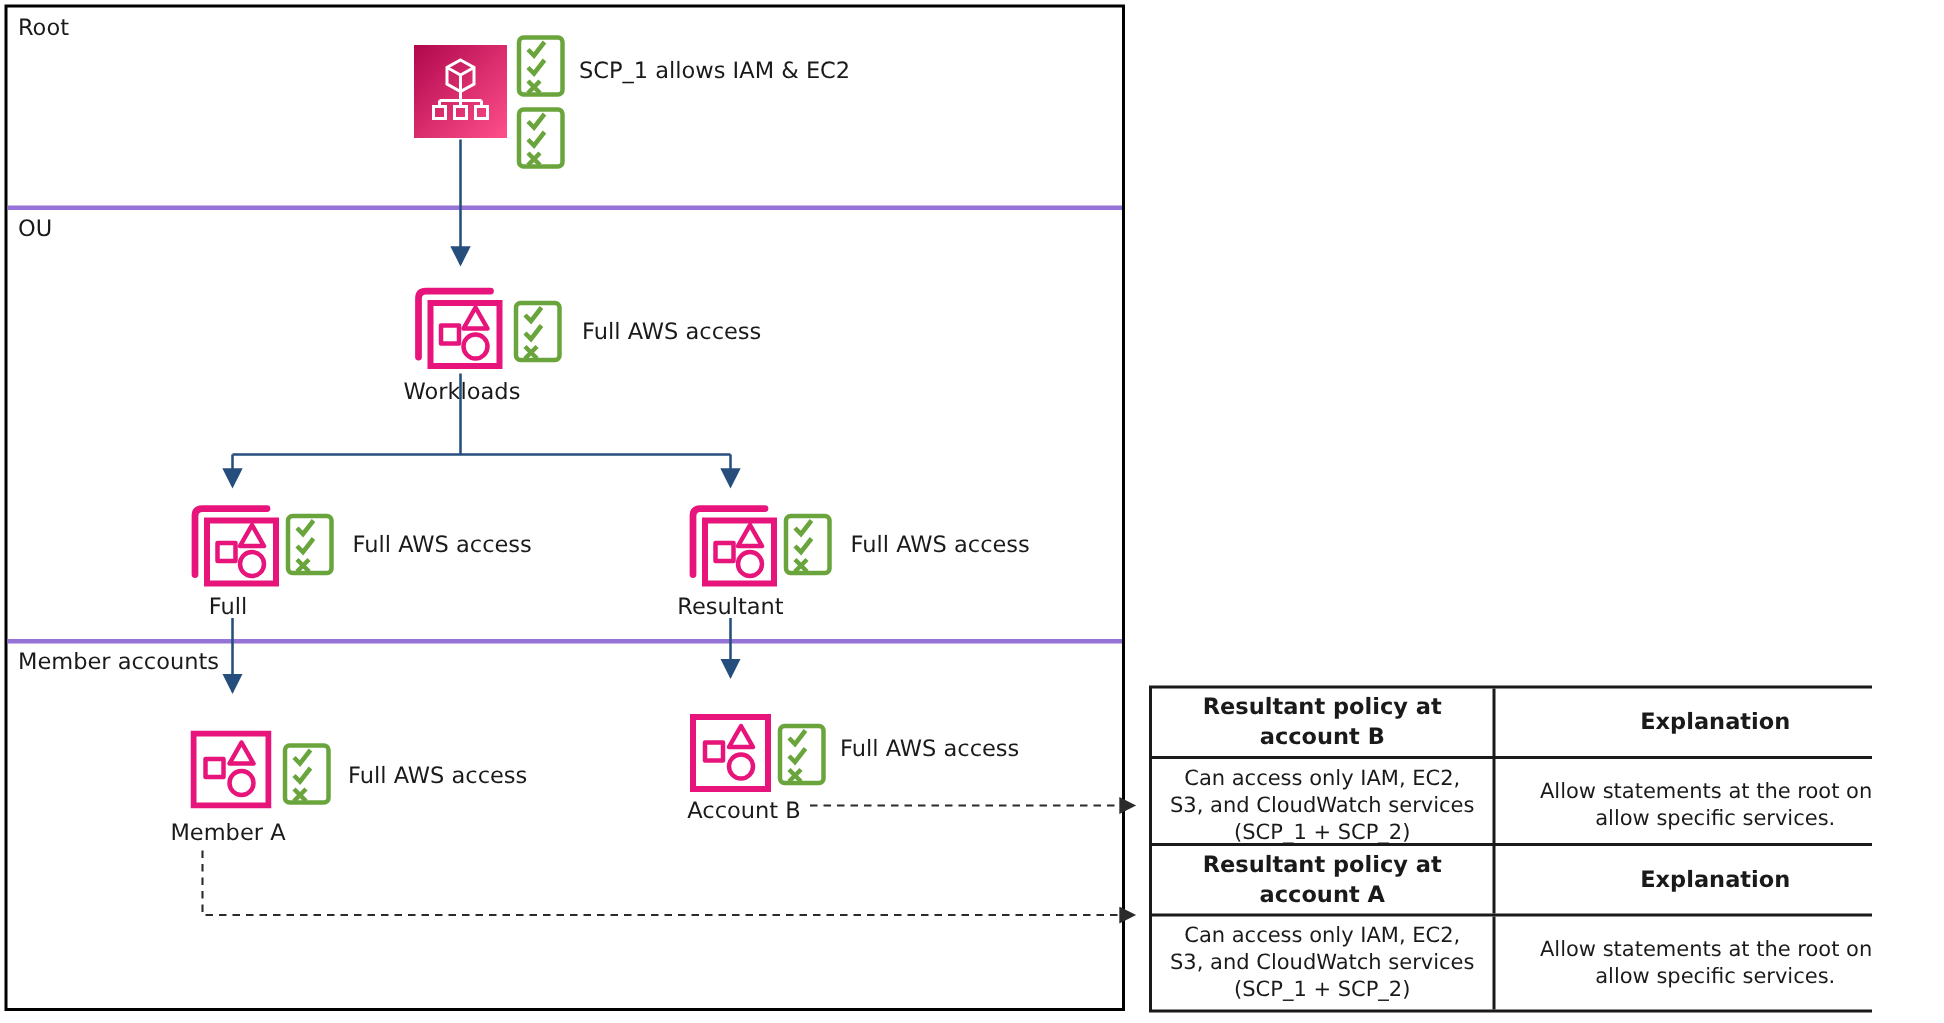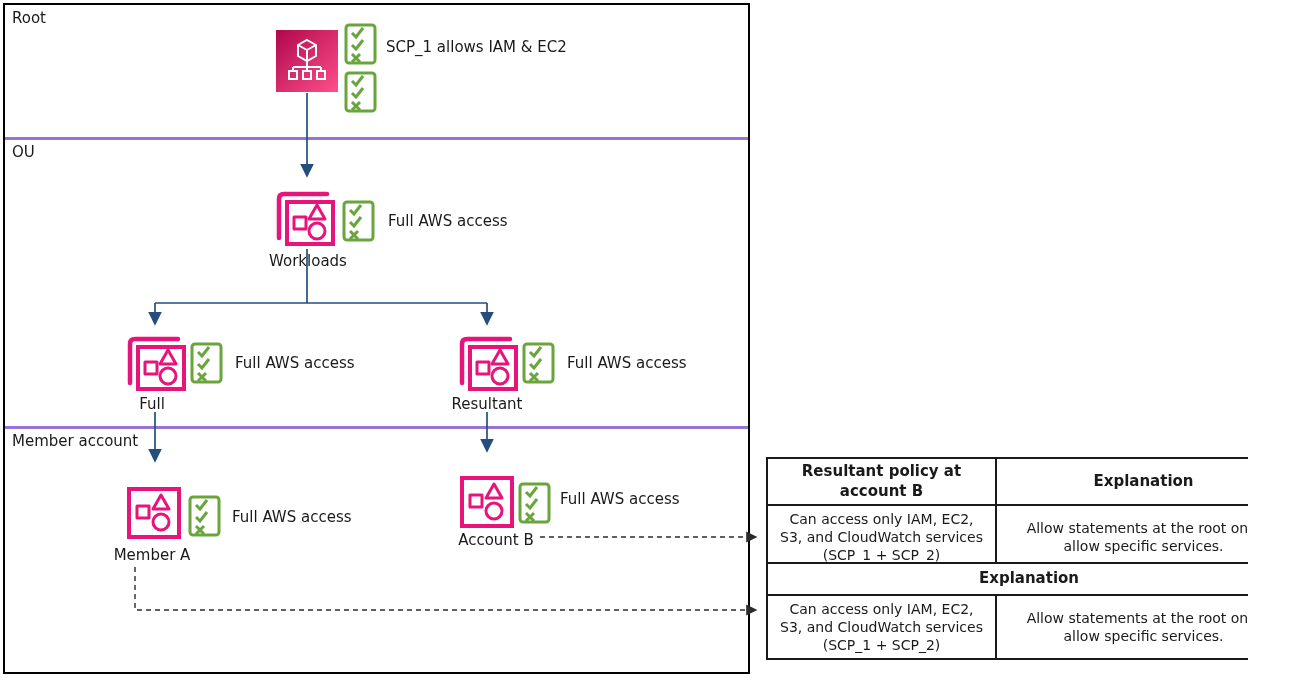"Member account" div.label { text: account -> accounts }
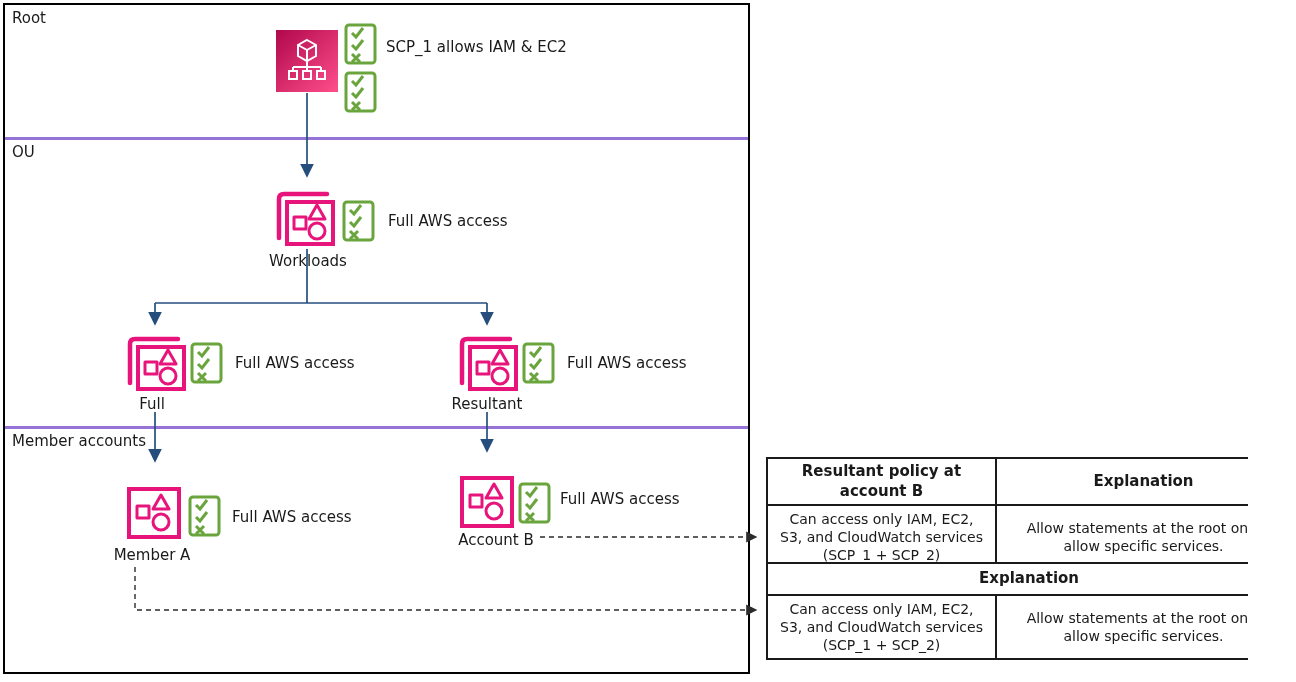"Resultant policy at account A" div.tcell { html: none -> <div>Resultant policy at account A</div> }
